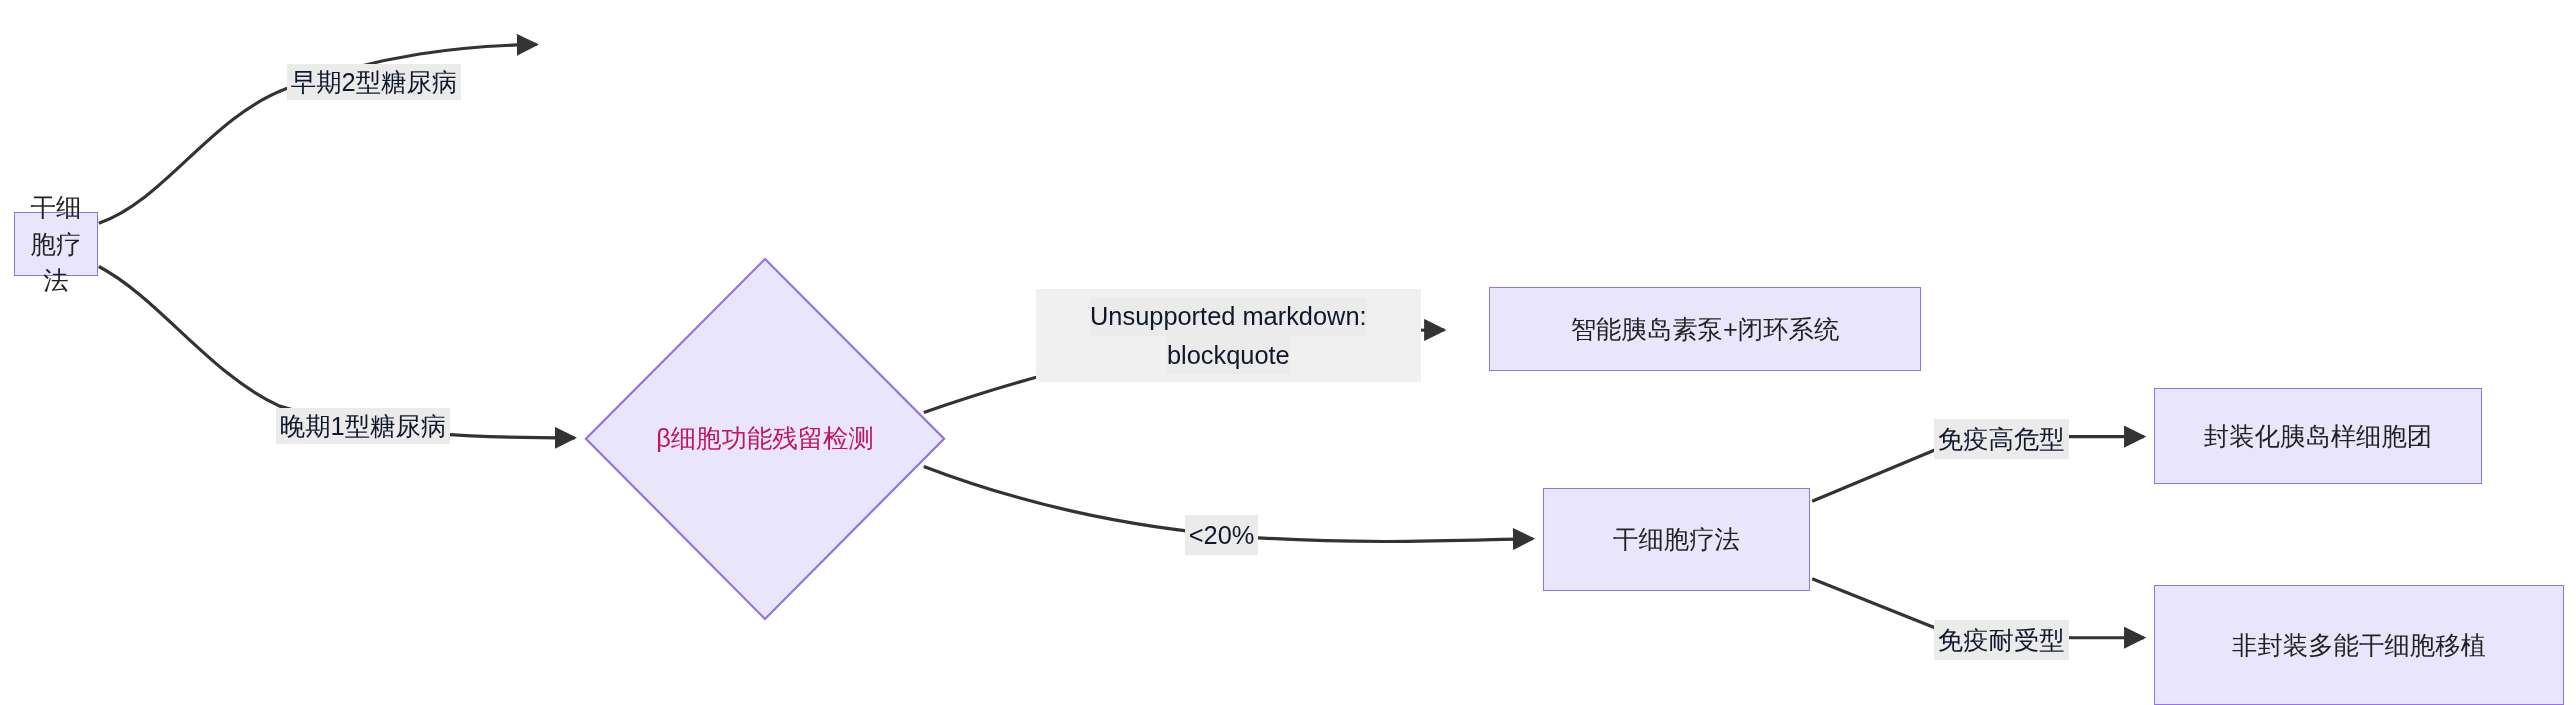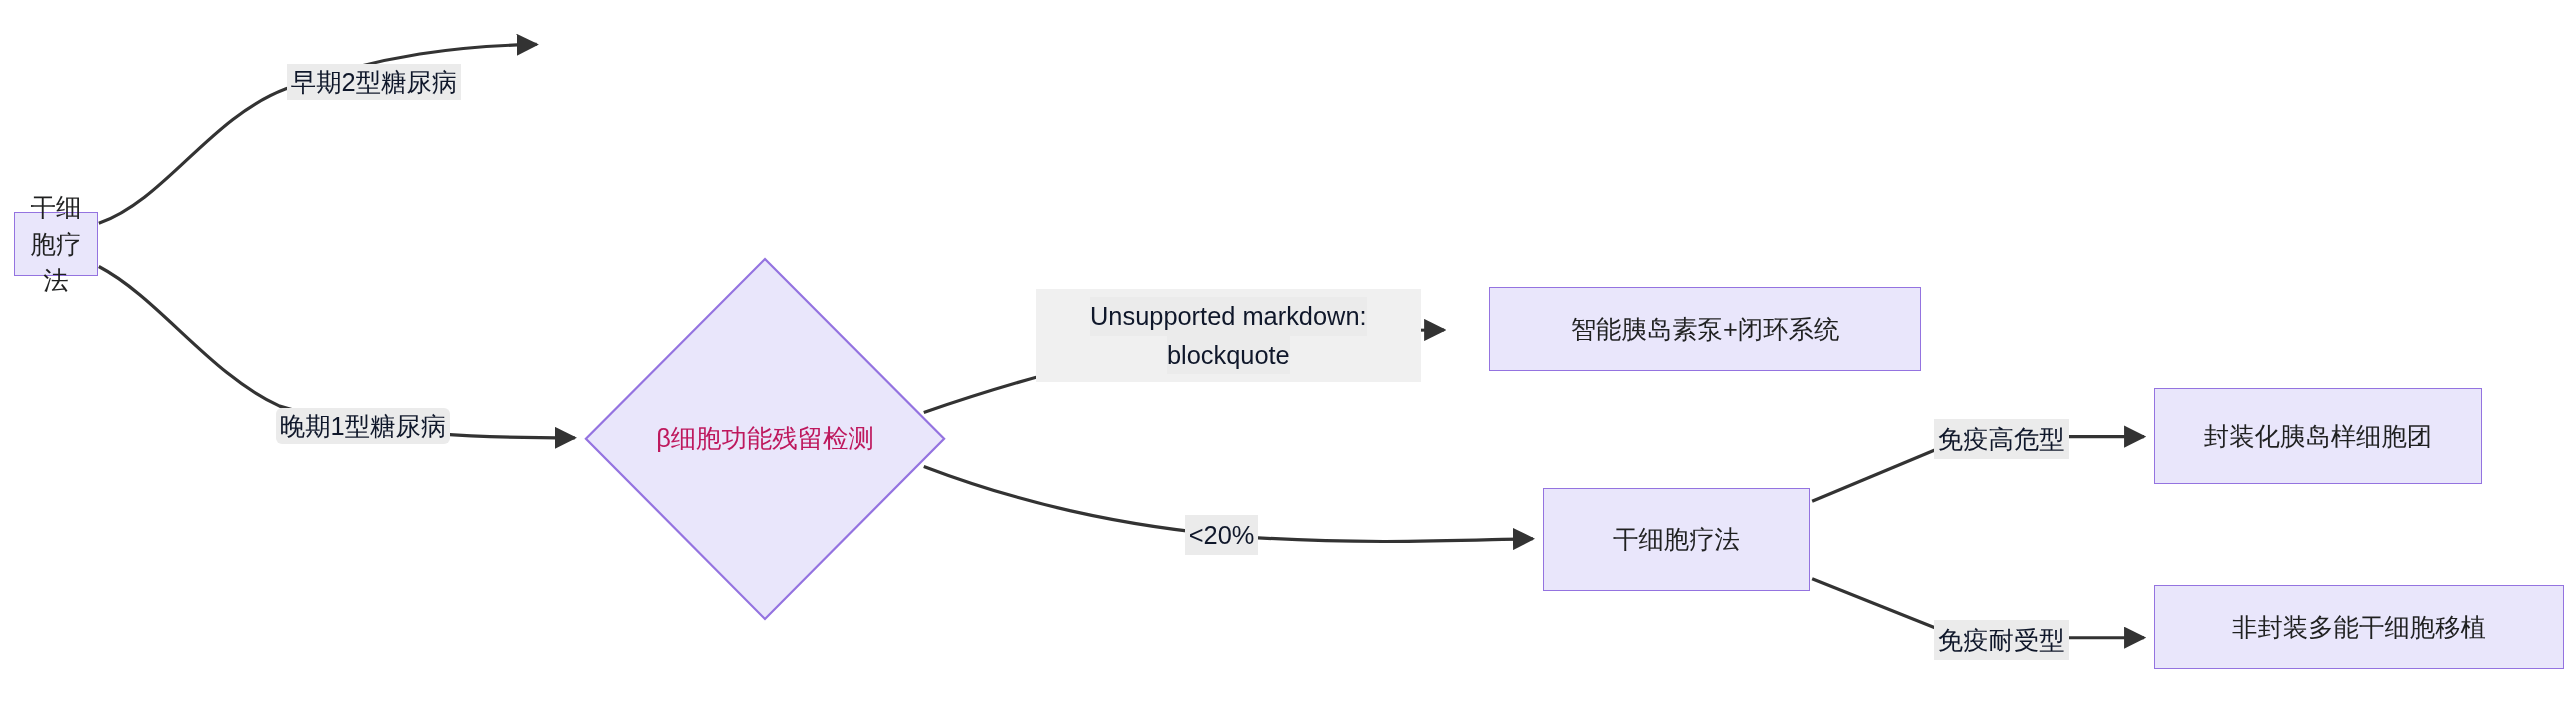"晚期1型糖尿病" div.edge-label { border-radius: 6px -> none }
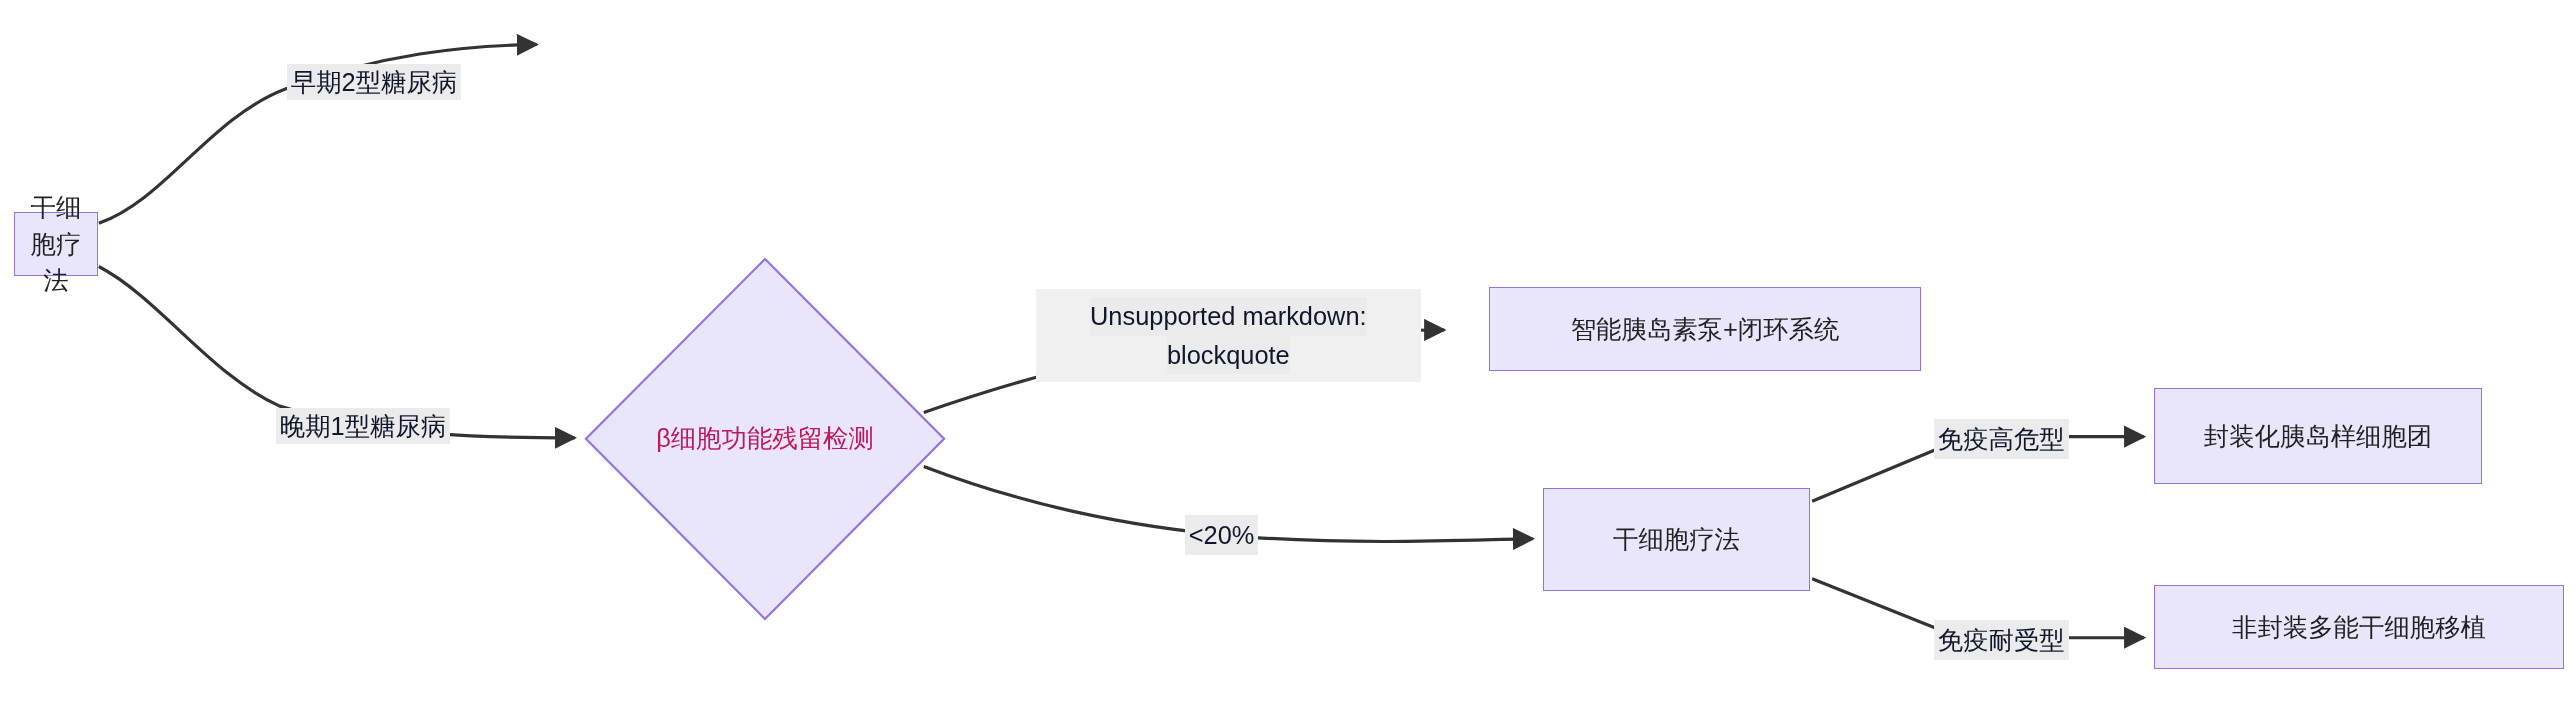"非封装多能干细胞移植" div.node { height: 84px -> 120px }
